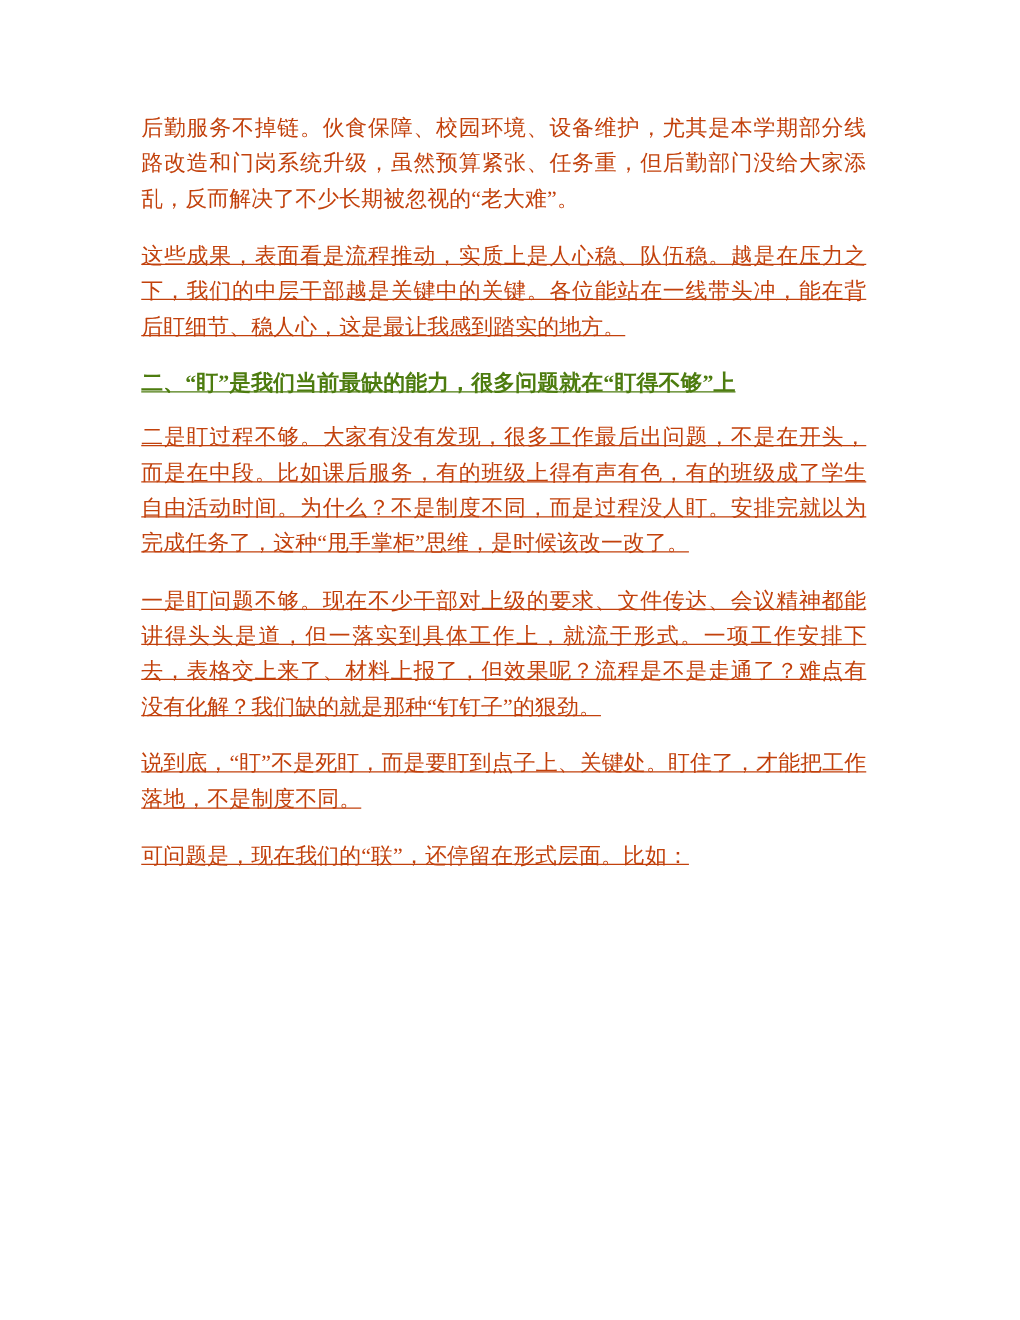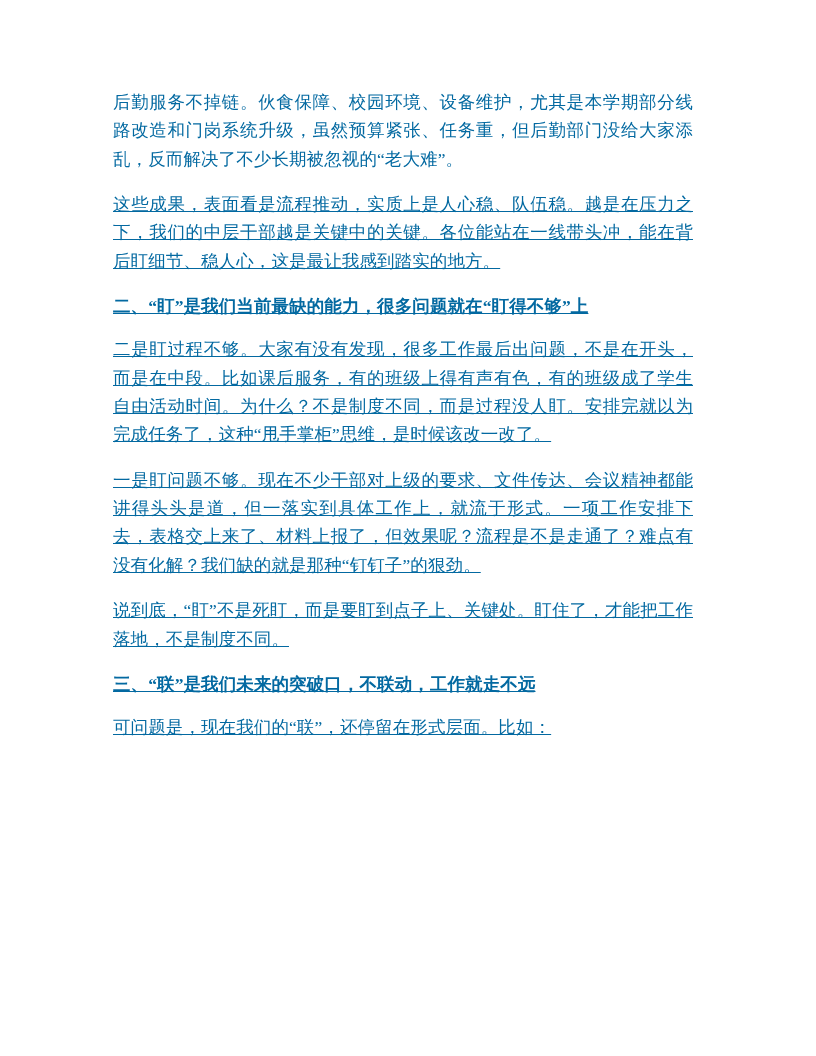"后勤服务不掉链。伙食保障、校园环境、设备维护，尤其是本学期部分线路改造和门岗系统" p.body-text { color: #0369a1 -> #c2410c }
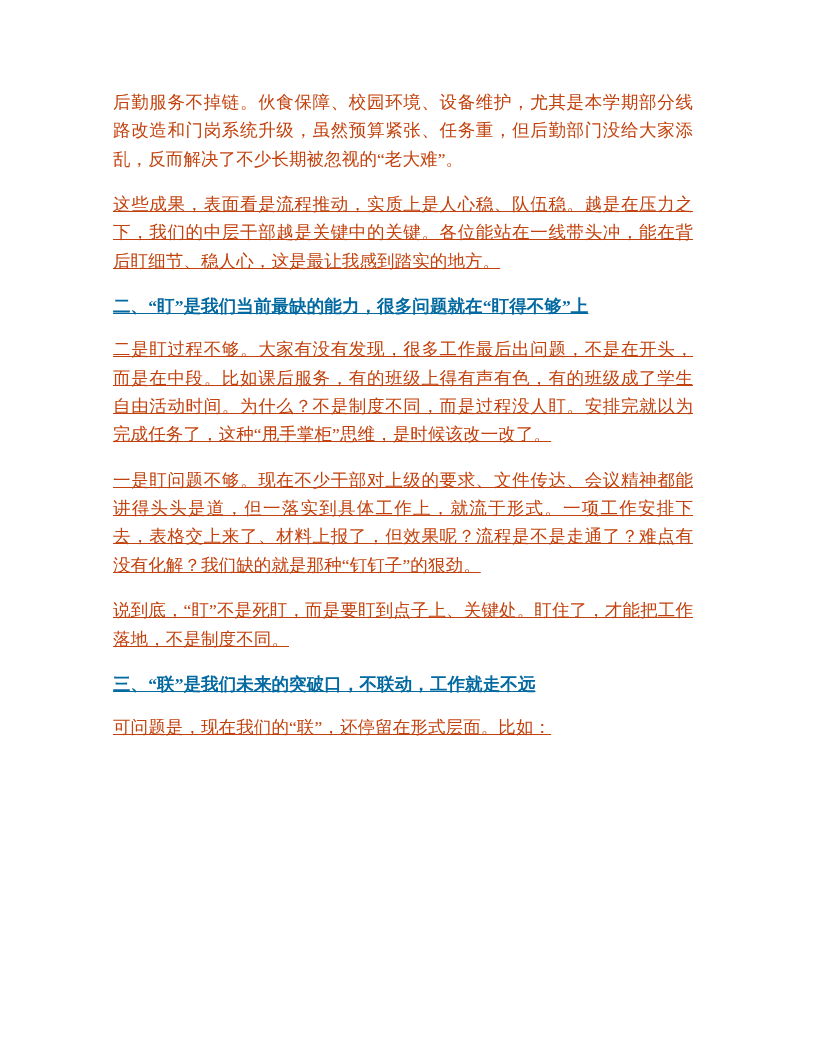"二、“盯”是我们当前最缺的能力，很多问题就在“盯得不够”上" h2.section-heading { color: #0369a1 -> #4d7c0f }
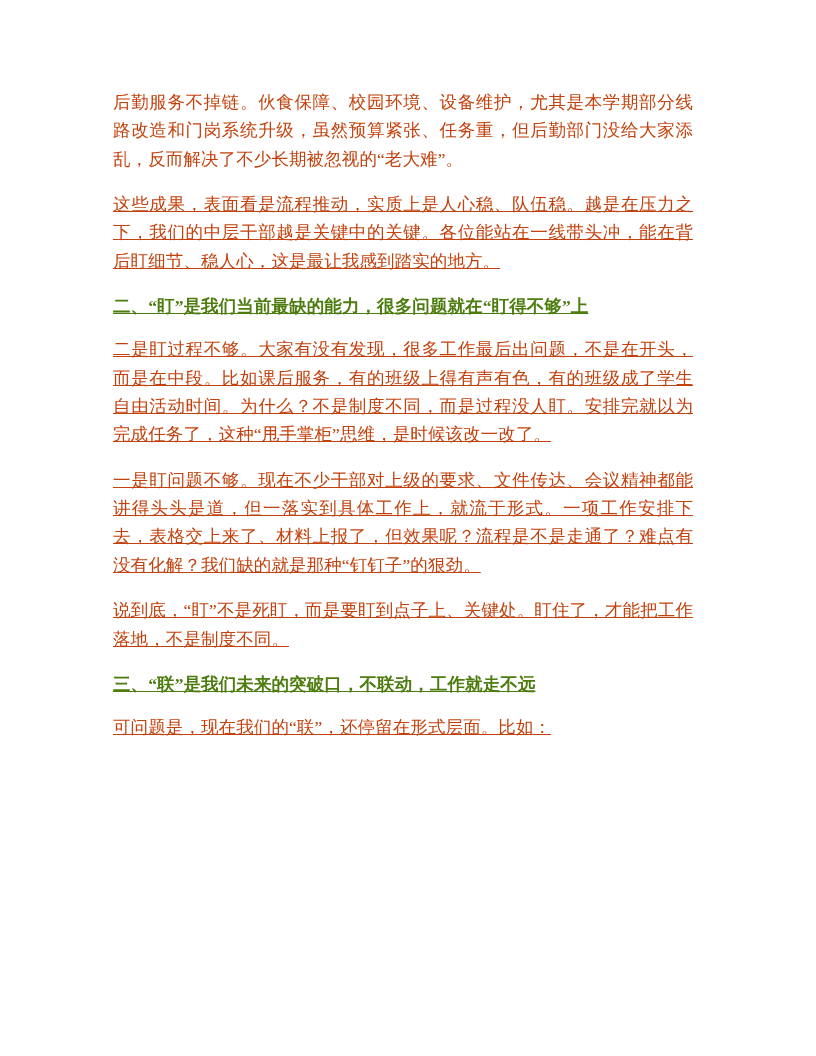"三、“联”是我们未来的突破口，不联动，工作就走不远" h2.section-heading { html: <h2>三、“联”是我们未来的突破口，不联动，工作就走不远</h2> -> none }
